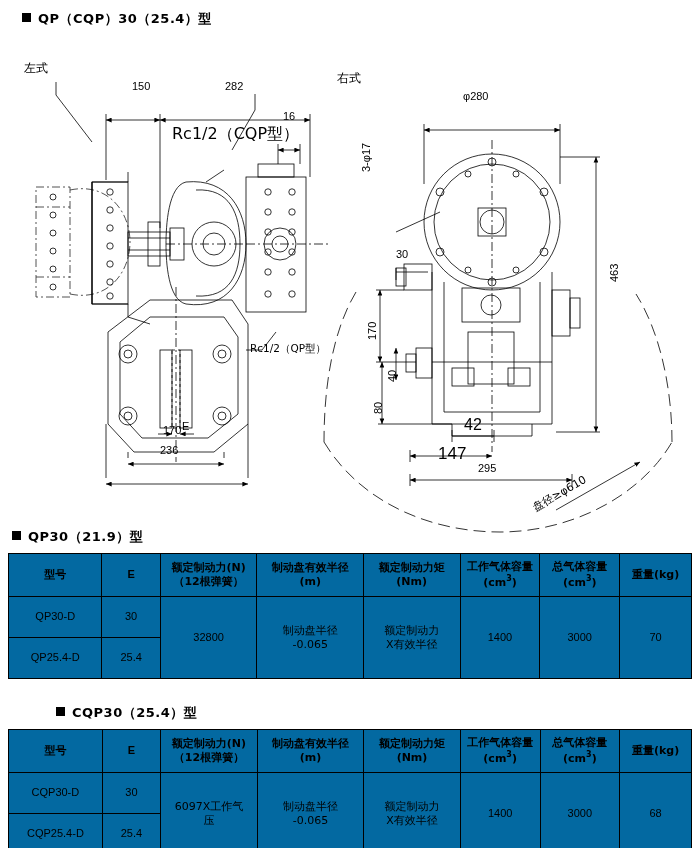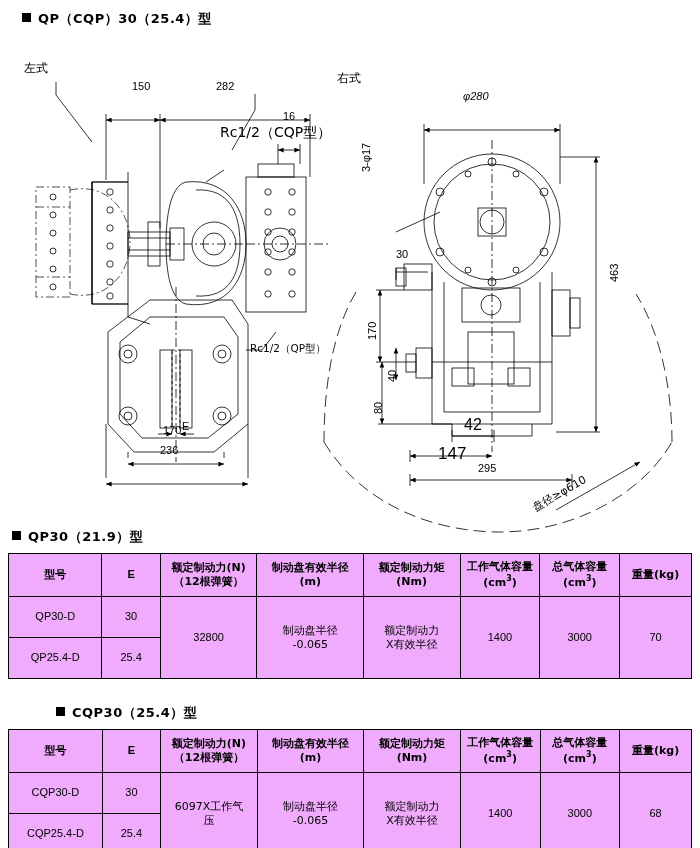"282" div { left: 216px -> 225px }
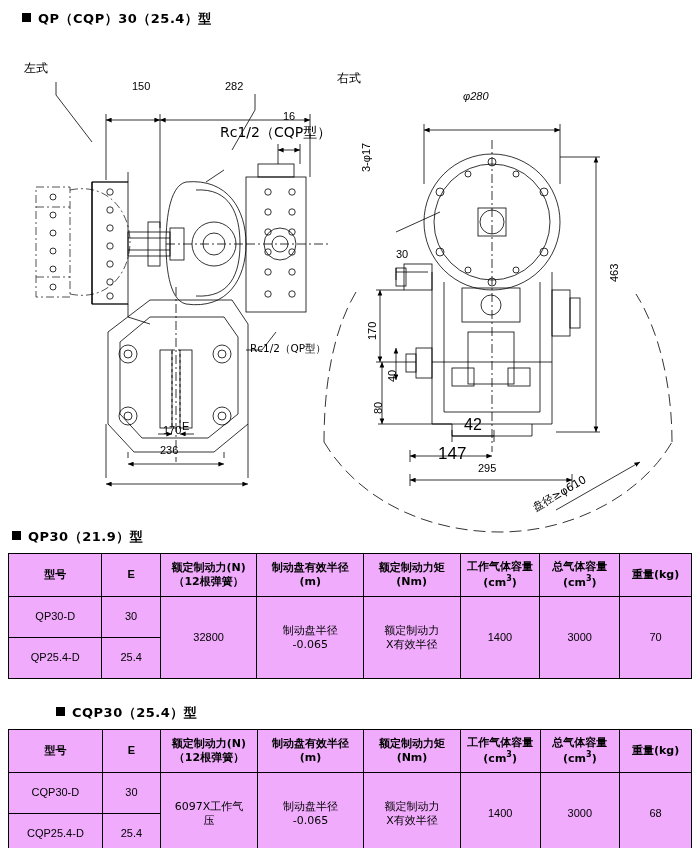"φ280" div { font-style: italic -> none }
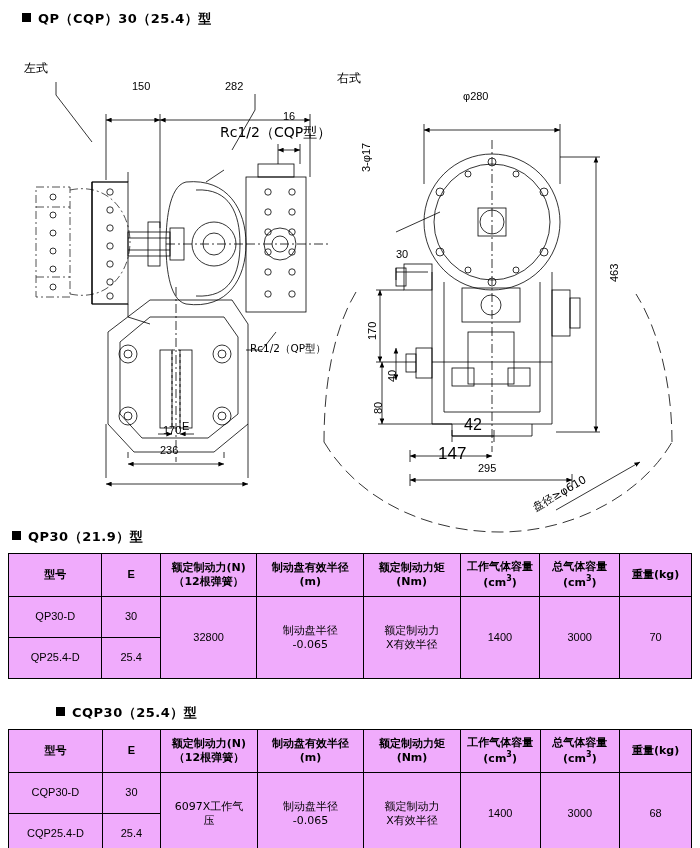"Rc1/2（CQP型）" div.cn { font-size: 14px -> 16px; margin-left: 48px -> none }
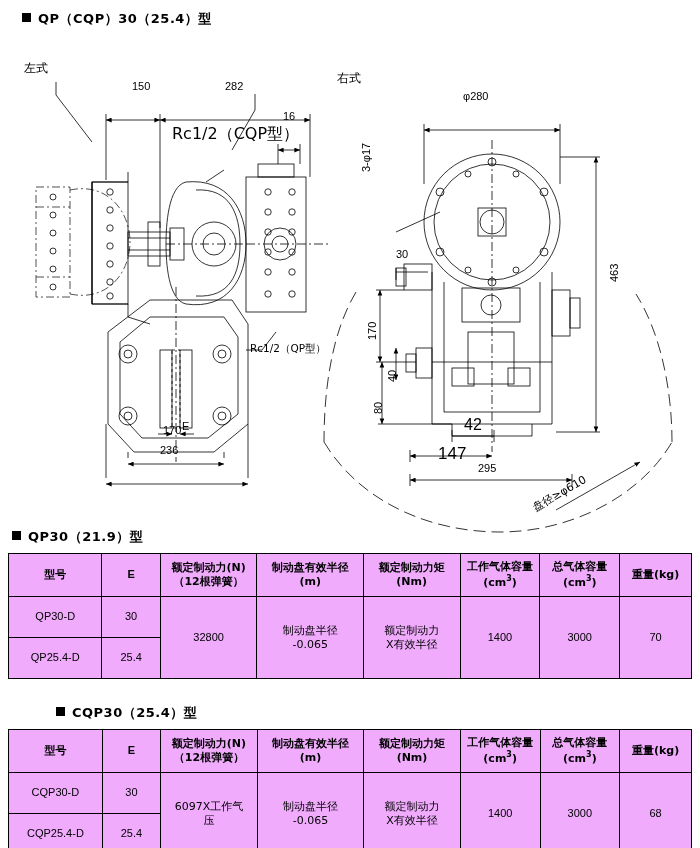"型号" table { background: #f0abfc -> #0369a1 }
